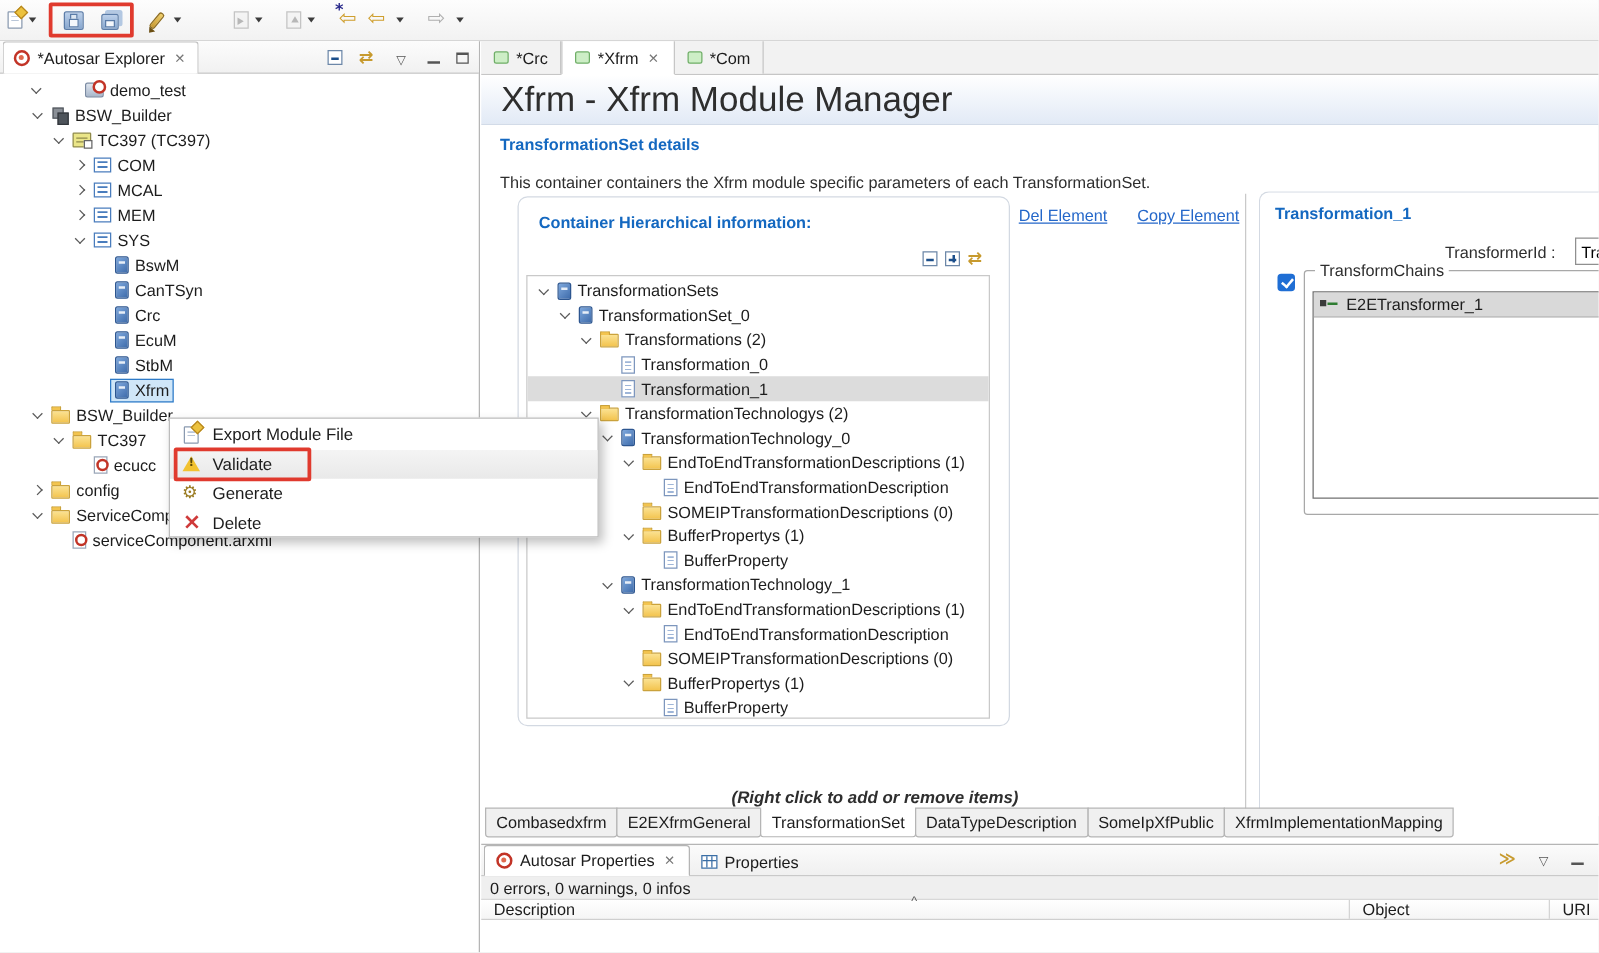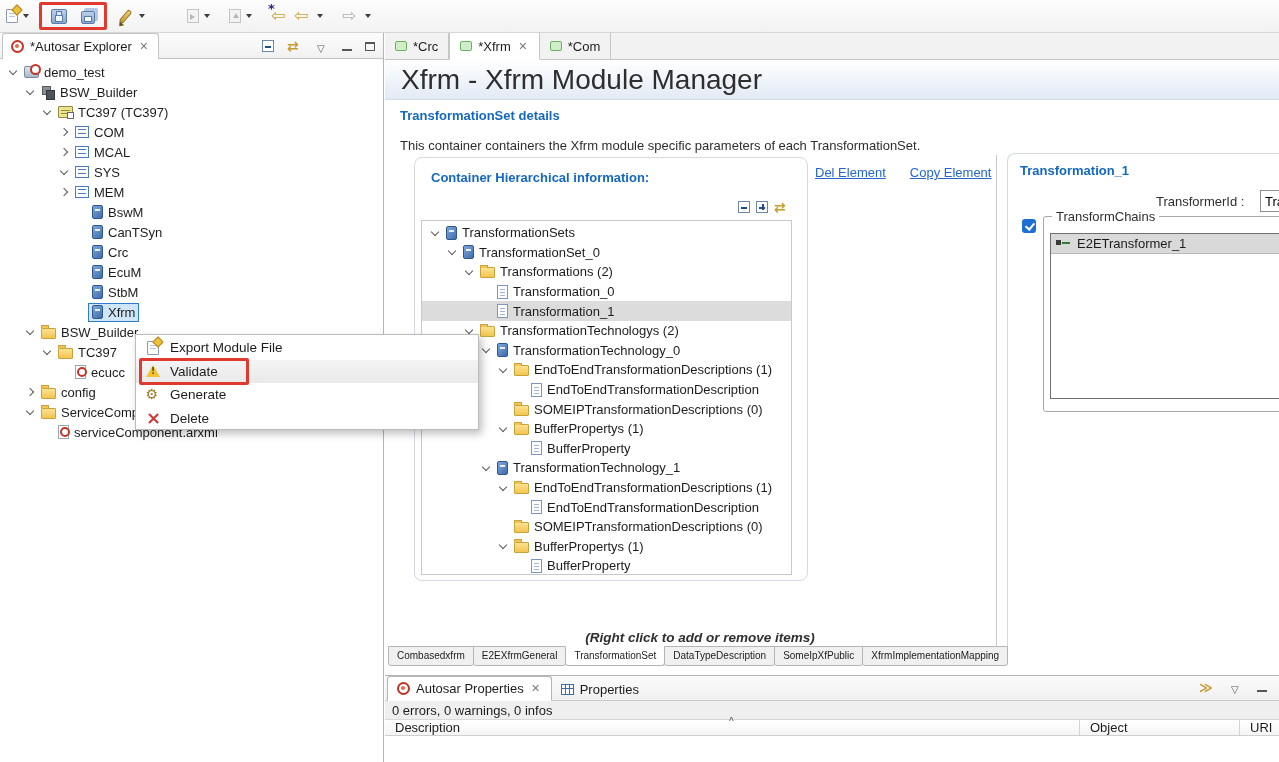"demo_test" div.trow { gap: none -> 28px; padding-left: 6px -> 22px }
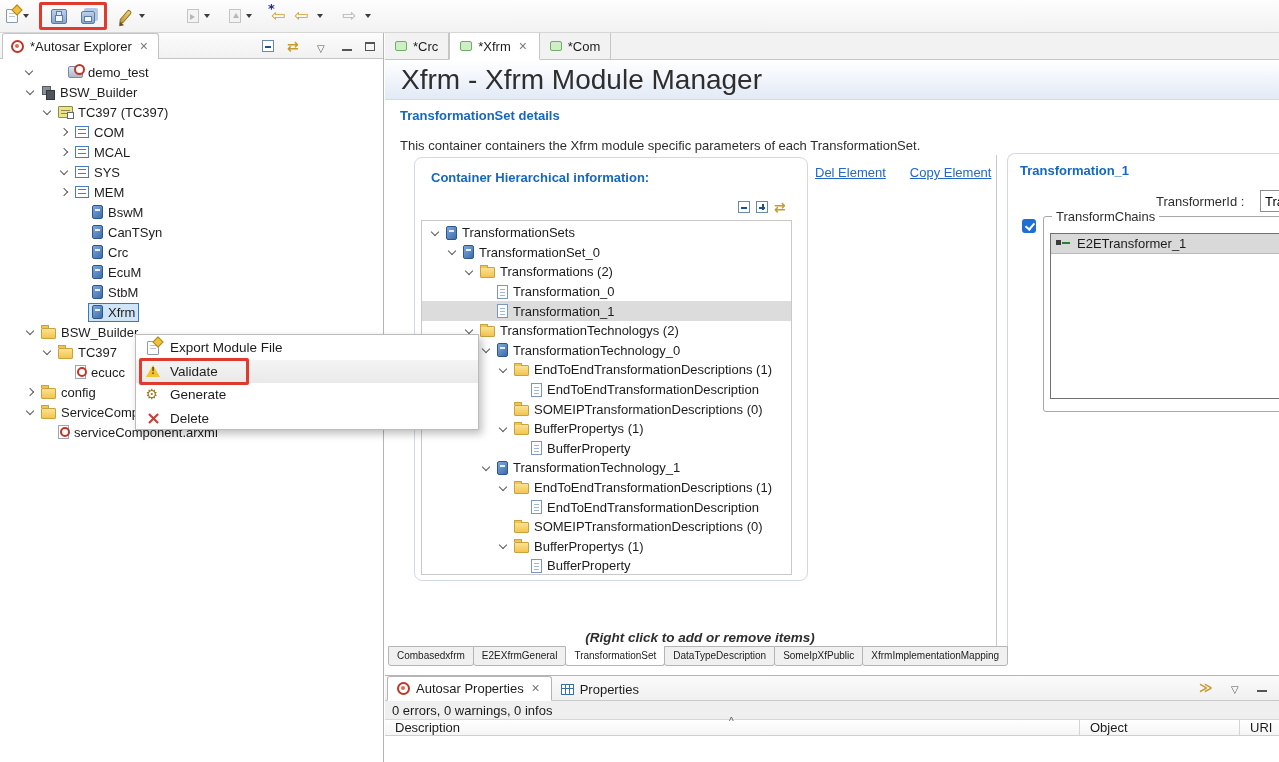"SYS" div.trow { order: before "MEM" -> after "MEM" }
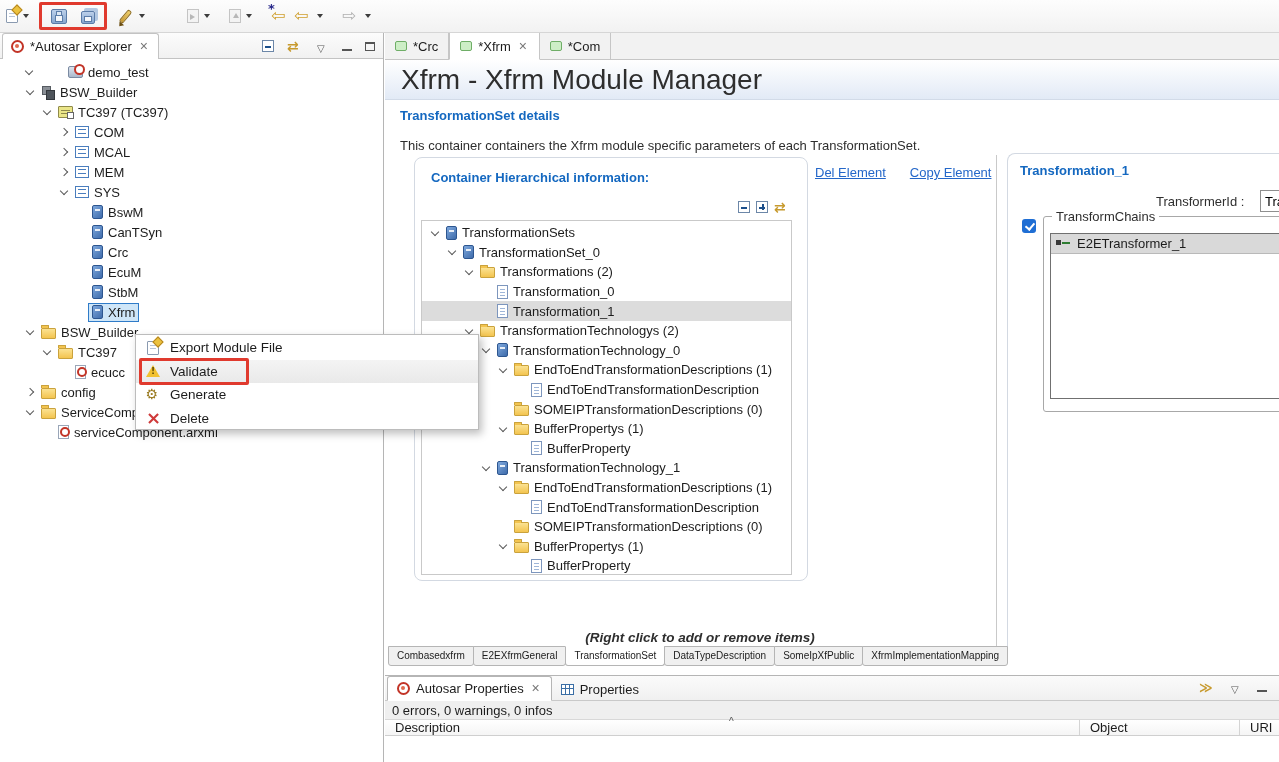"Combasedxfrm" .btab { font-size: 10px -> 13px }
